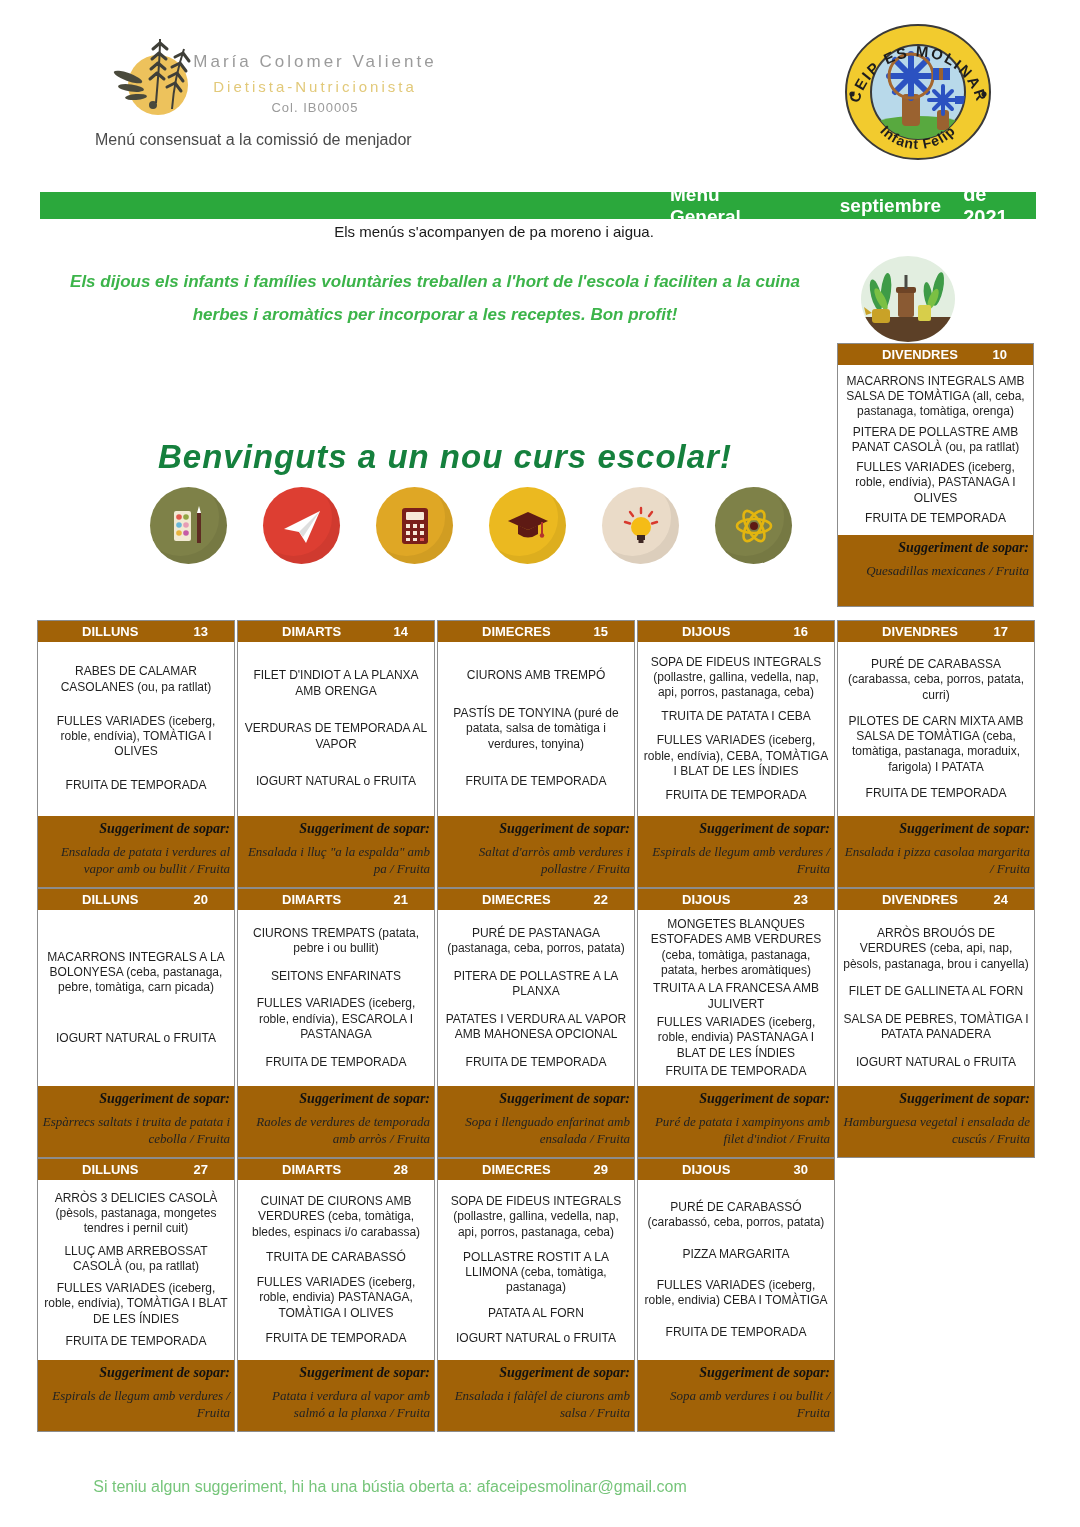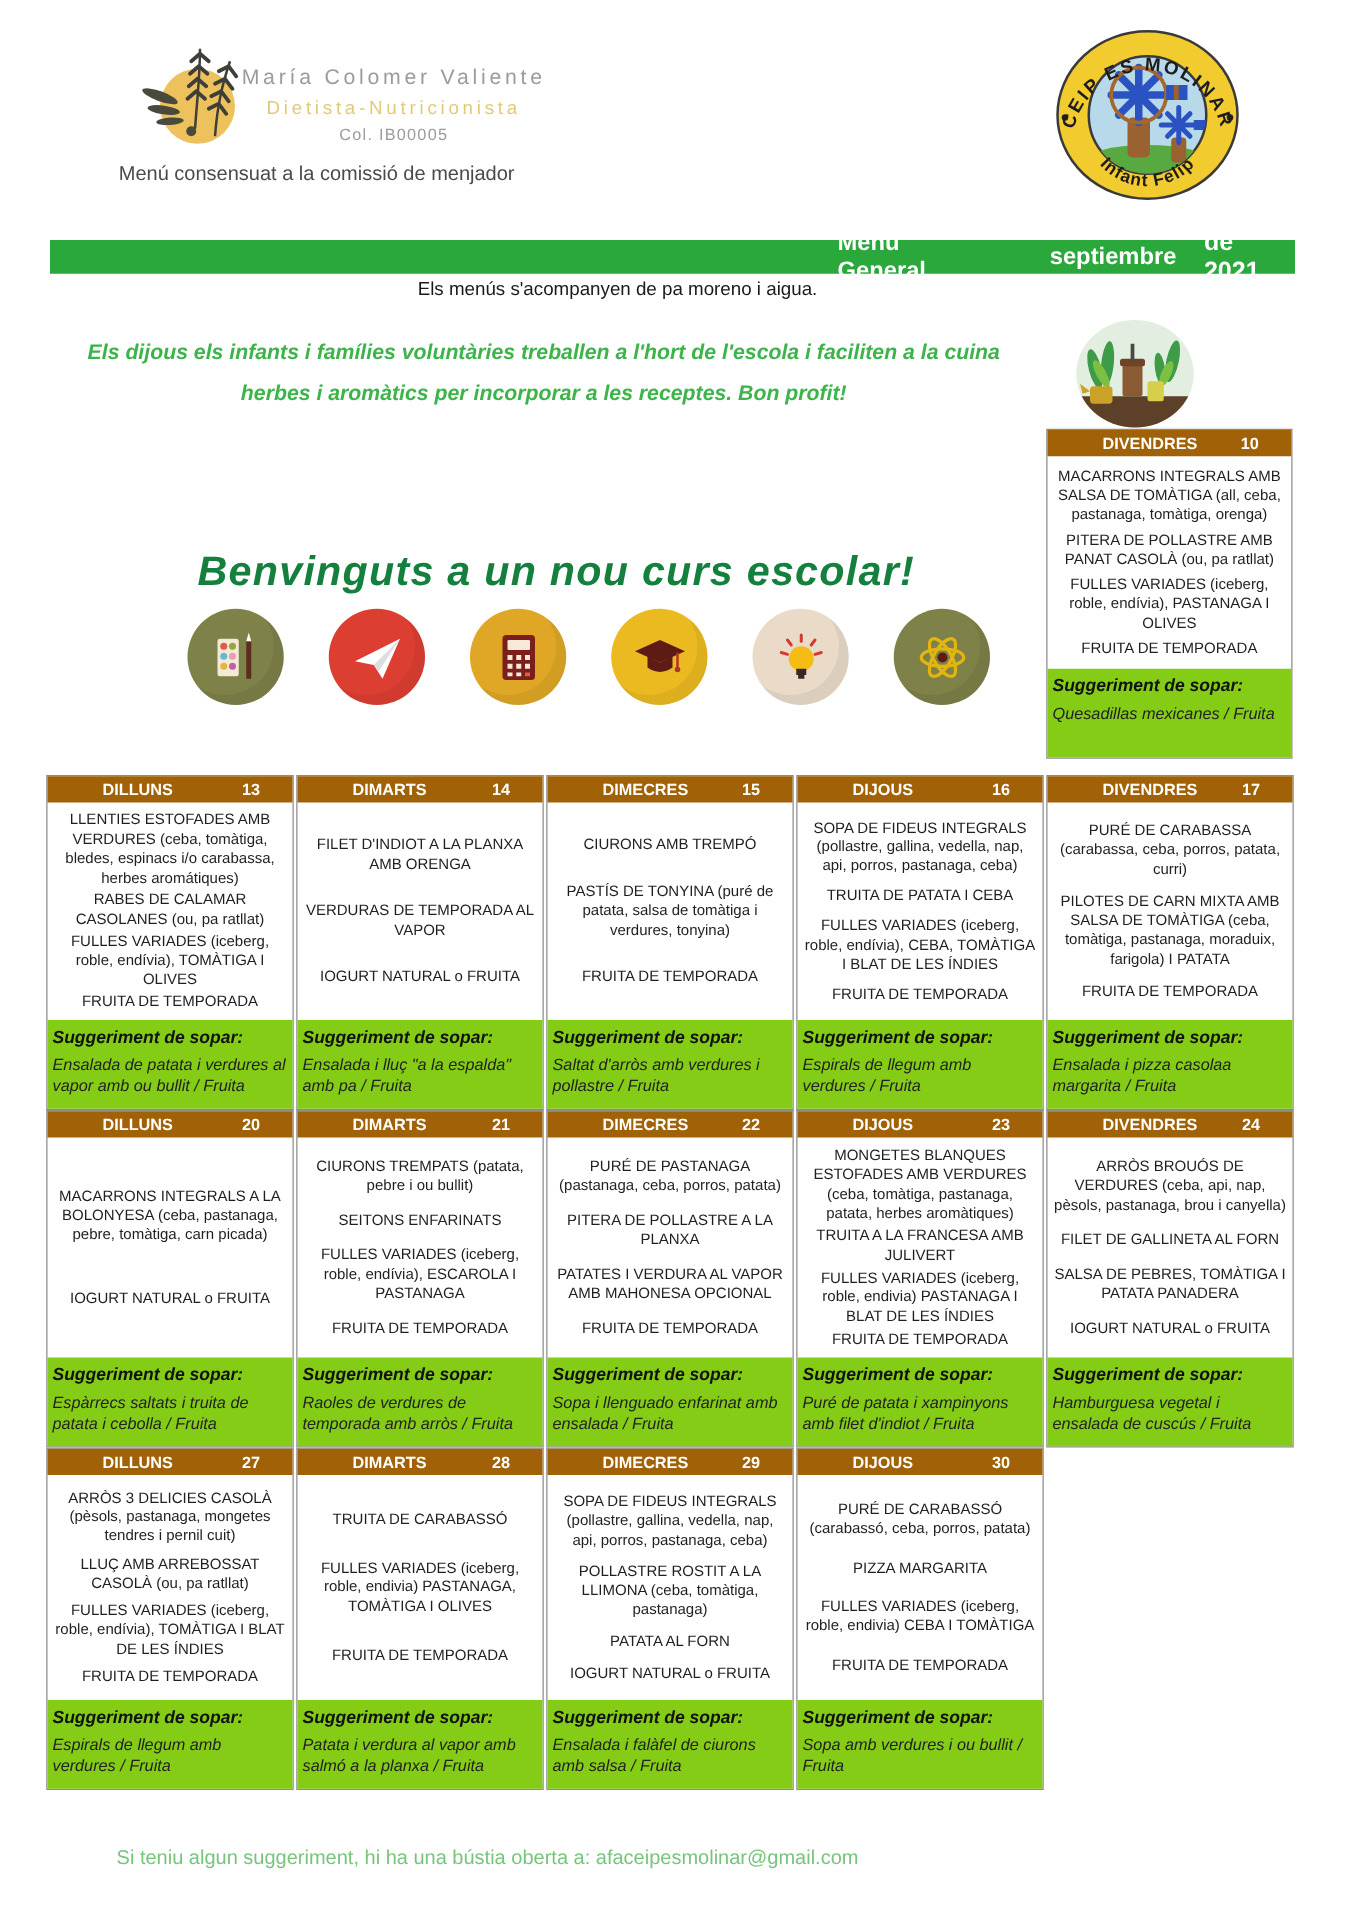"Suggeriment de sopar:" .sopar { background: #84cc16 -> #a16207; font-family: none -> Liberation Serif, serif; text-align: left -> right }
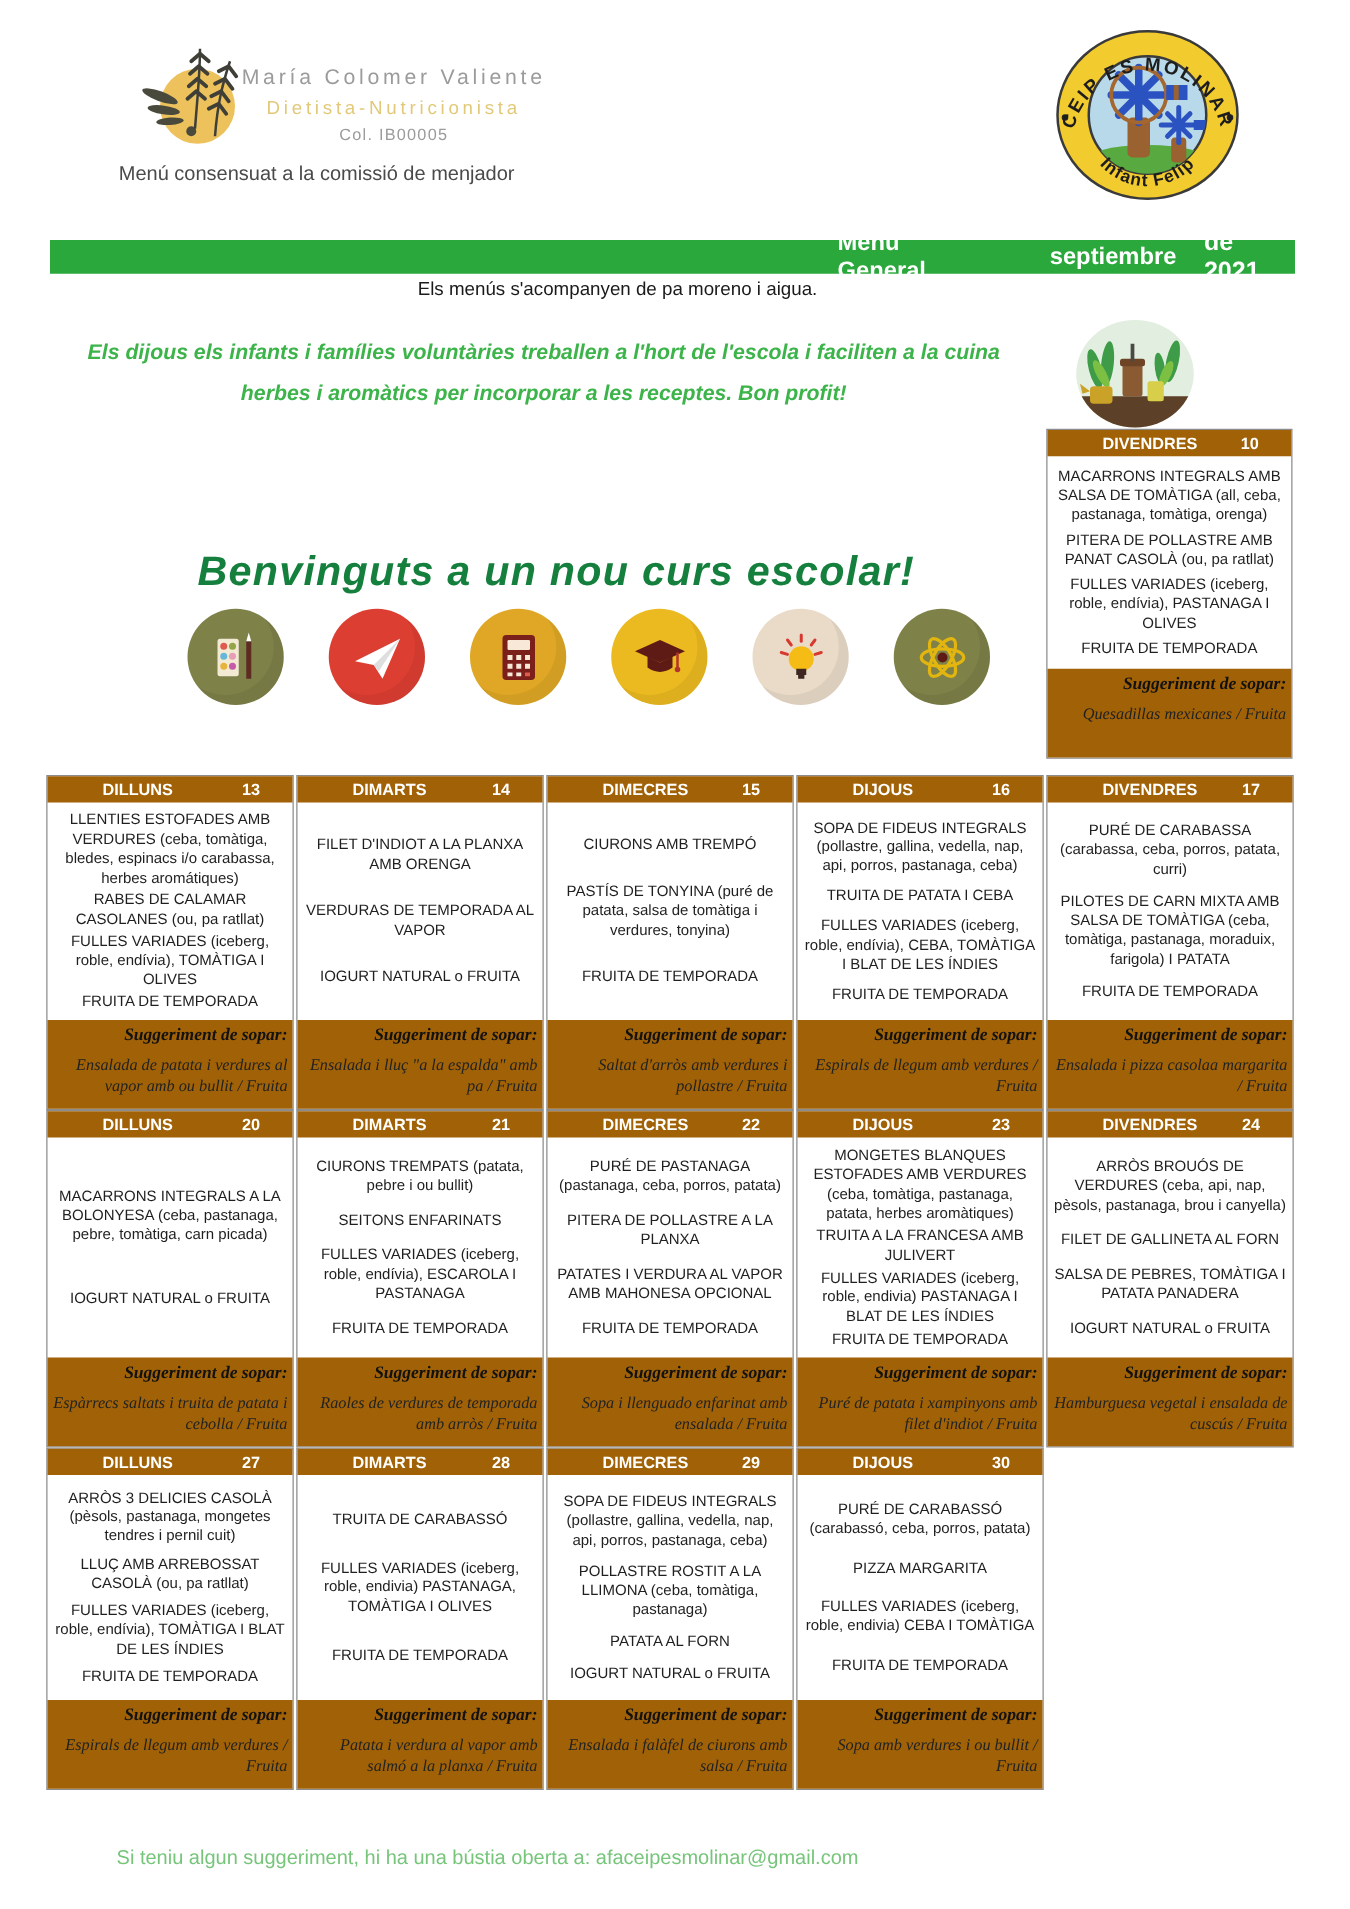"LLENTIES ESTOFADES AMB VERDURES (ceba," div.menu-item { html: <div>LLENTIES ESTOFADES AMB VERDURES (ceba, tomàtiga, bledes, espinacs i/o carabassa, herbes aromátiques)</div> -> none }
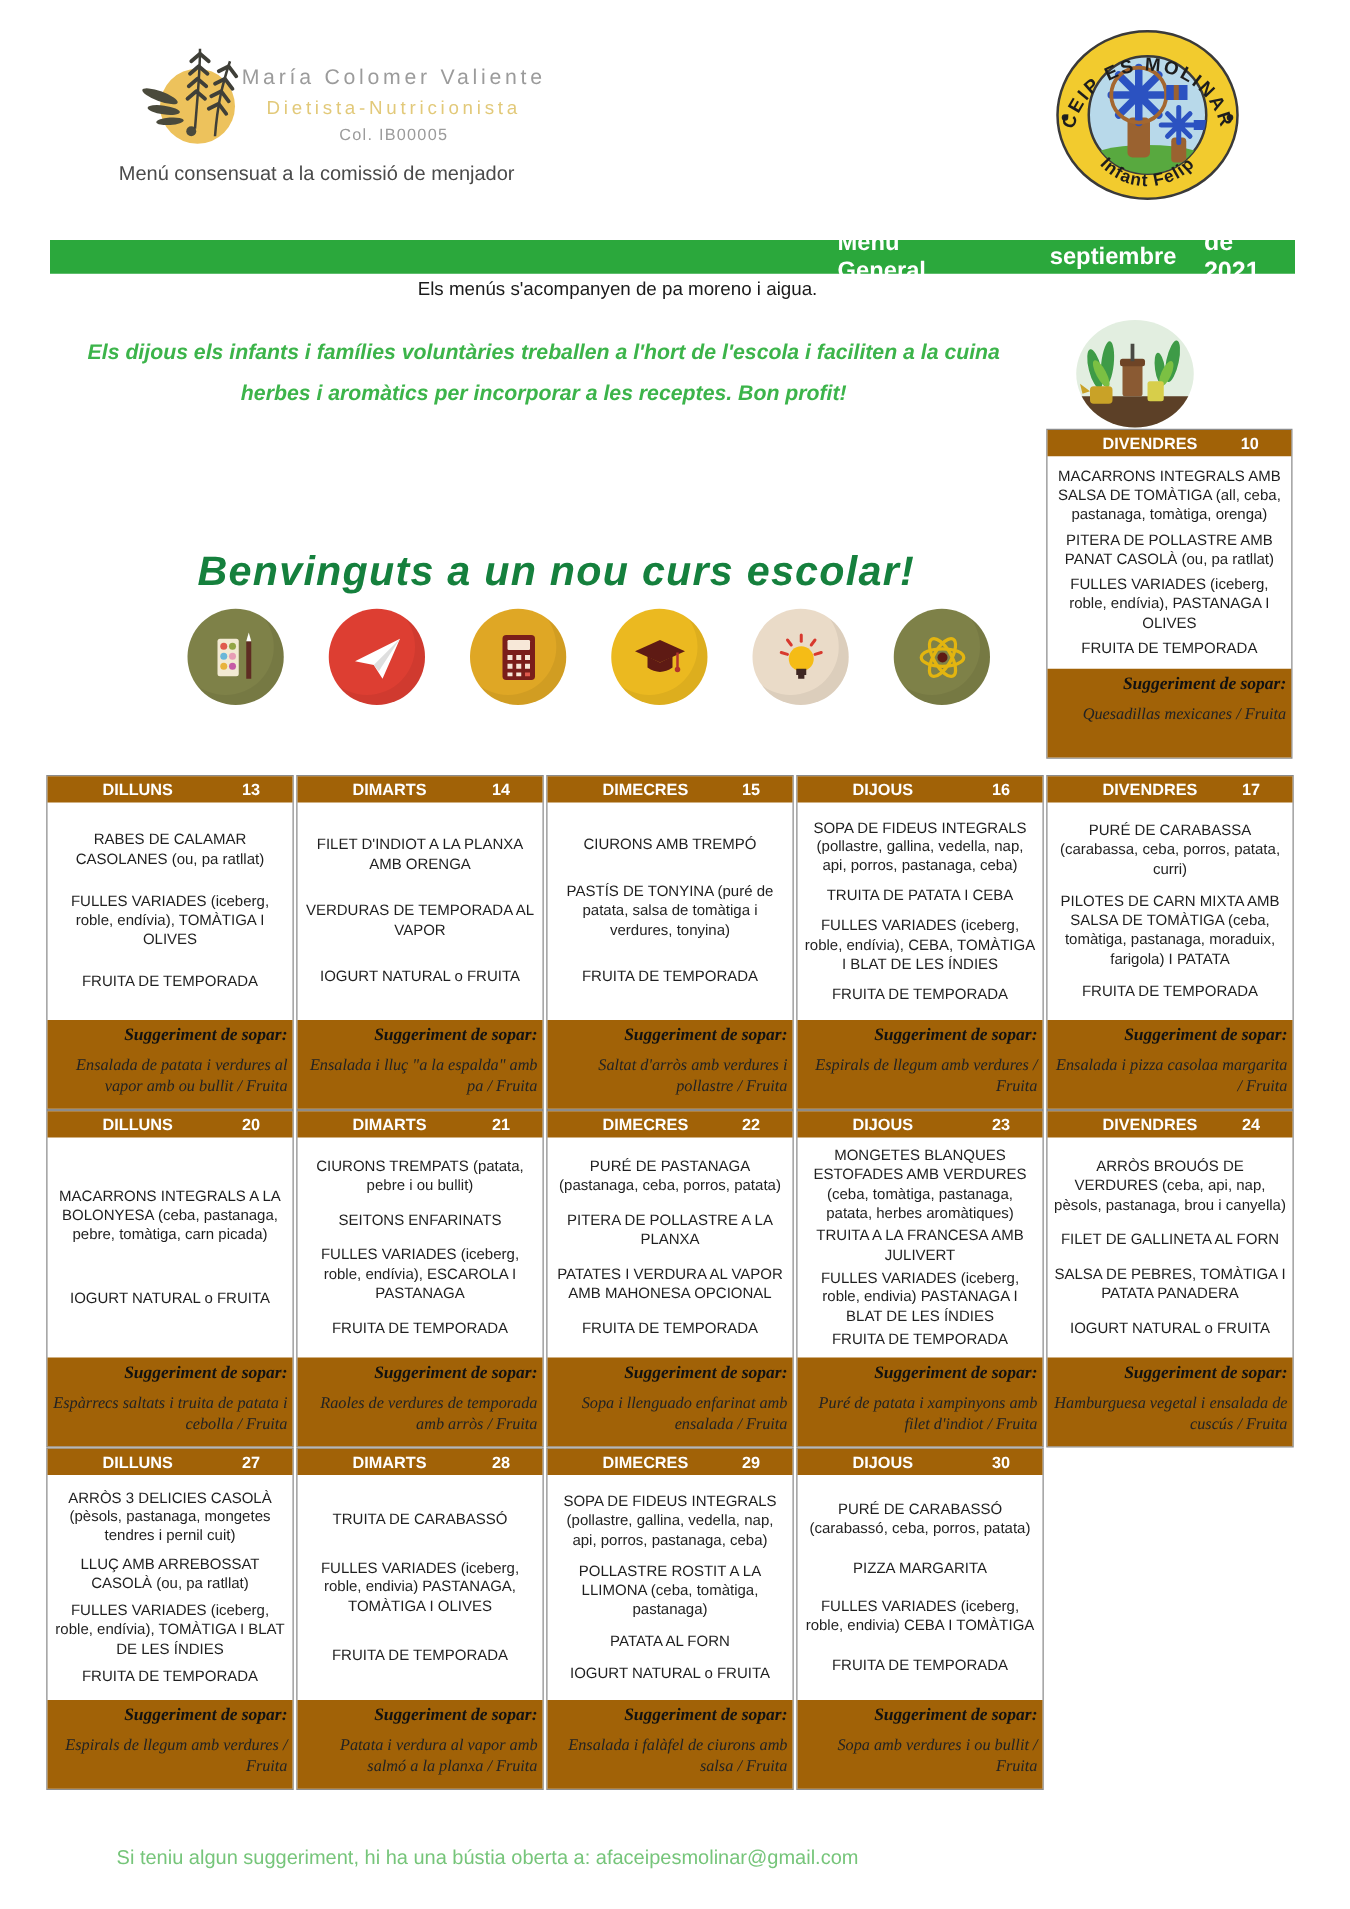"CUINAT DE CIURONS AMB VERDURES" div.menu-item { html: none -> <div>CUINAT DE CIURONS AMB VERDURES (ceba, tomàtiga, bledes, espinacs i/o carabassa)</div> }
